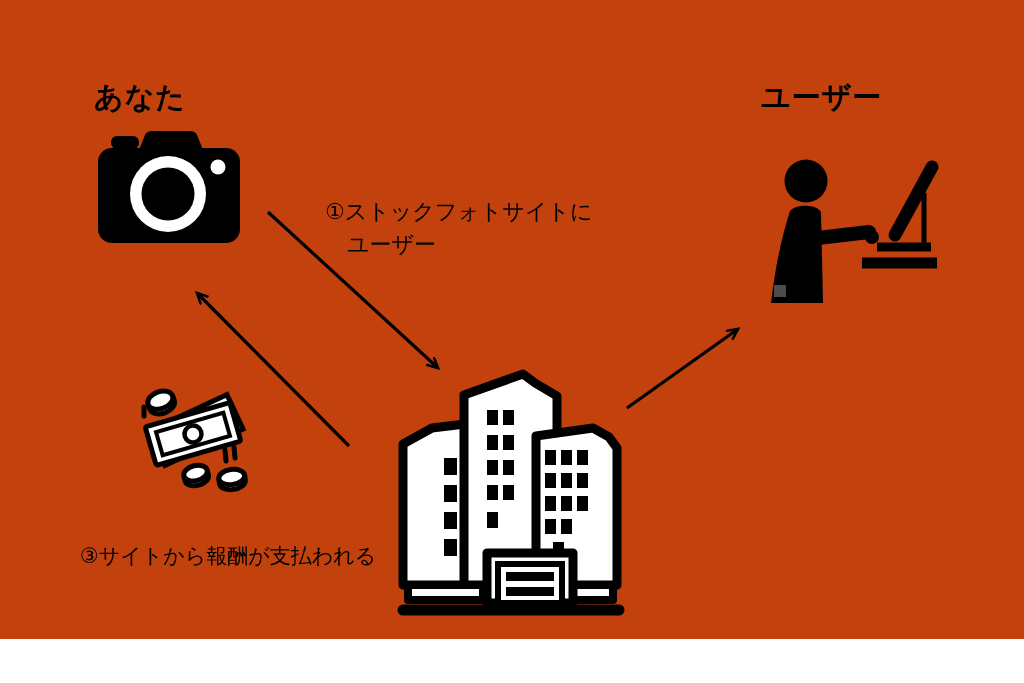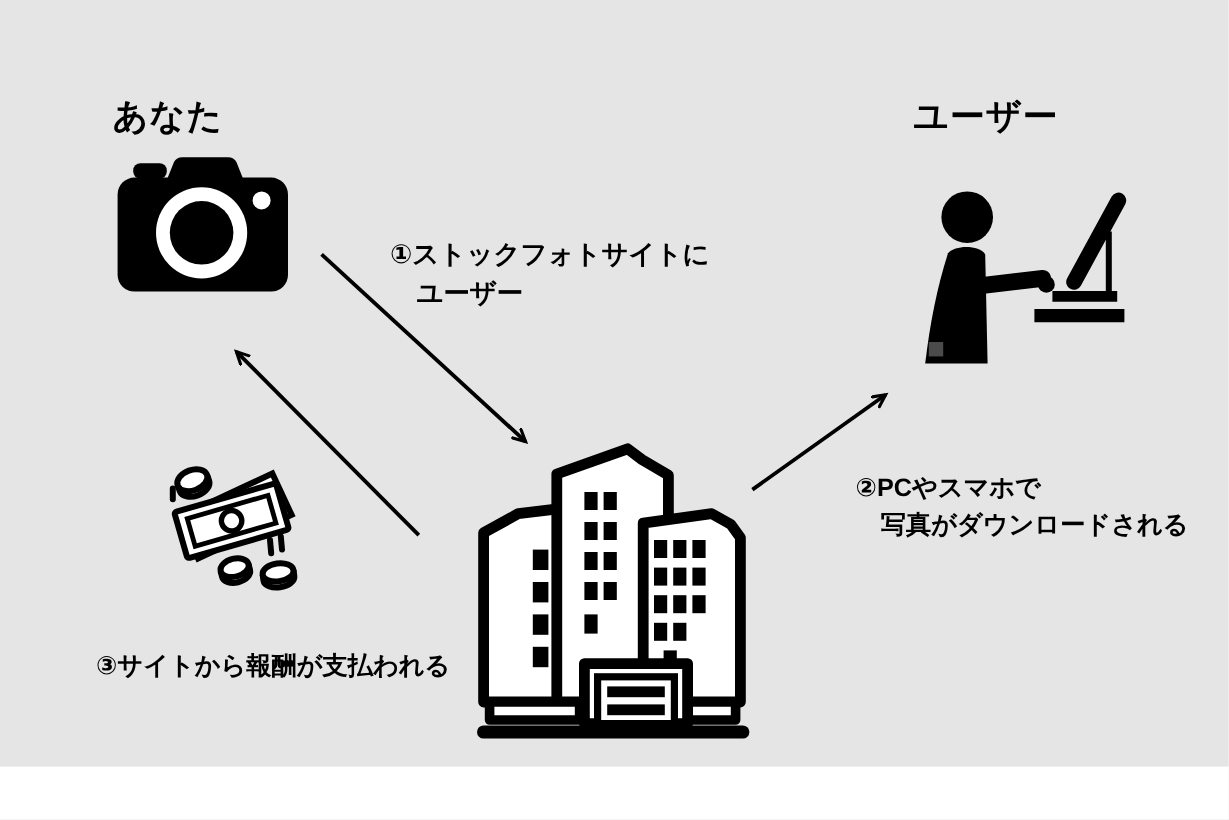"あなた" .canvas { background: #e5e5e5 -> #c2410c }
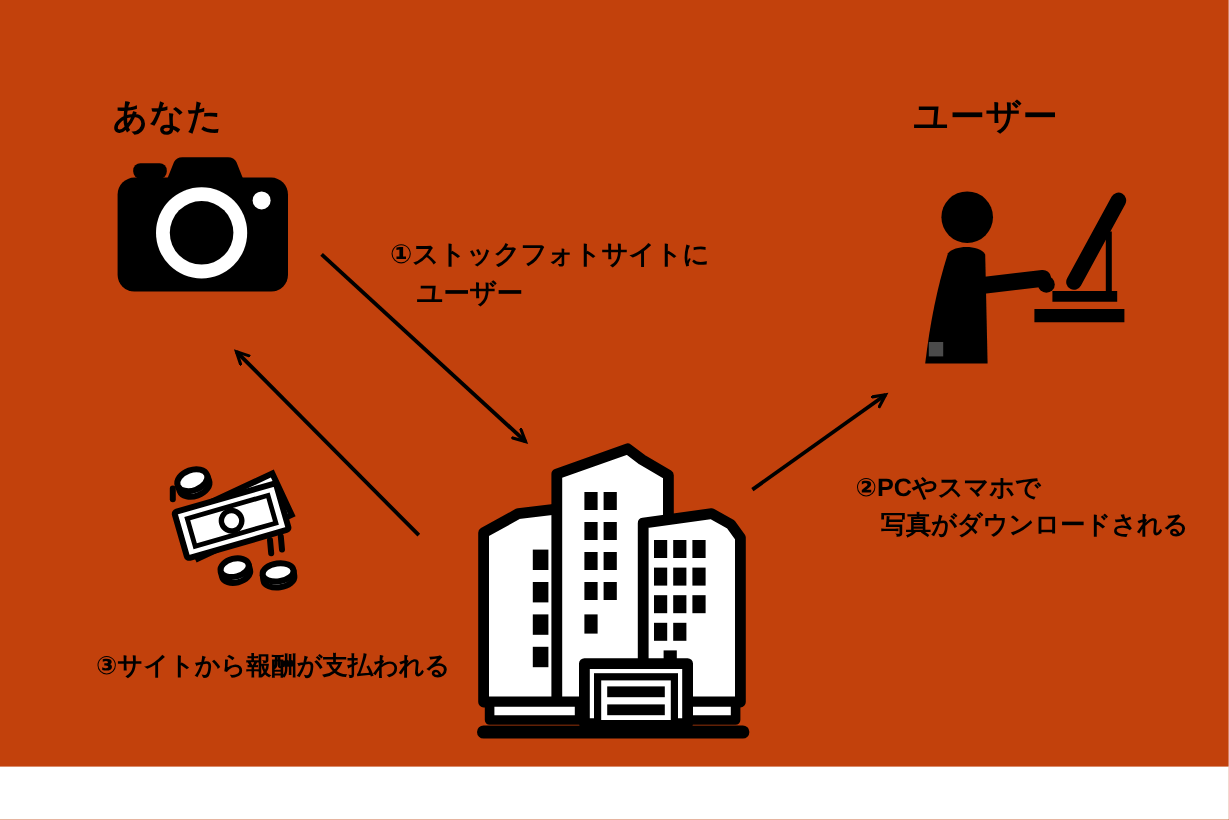"①ストックフォトサイトに" .step { font-weight: 700 -> 400 }
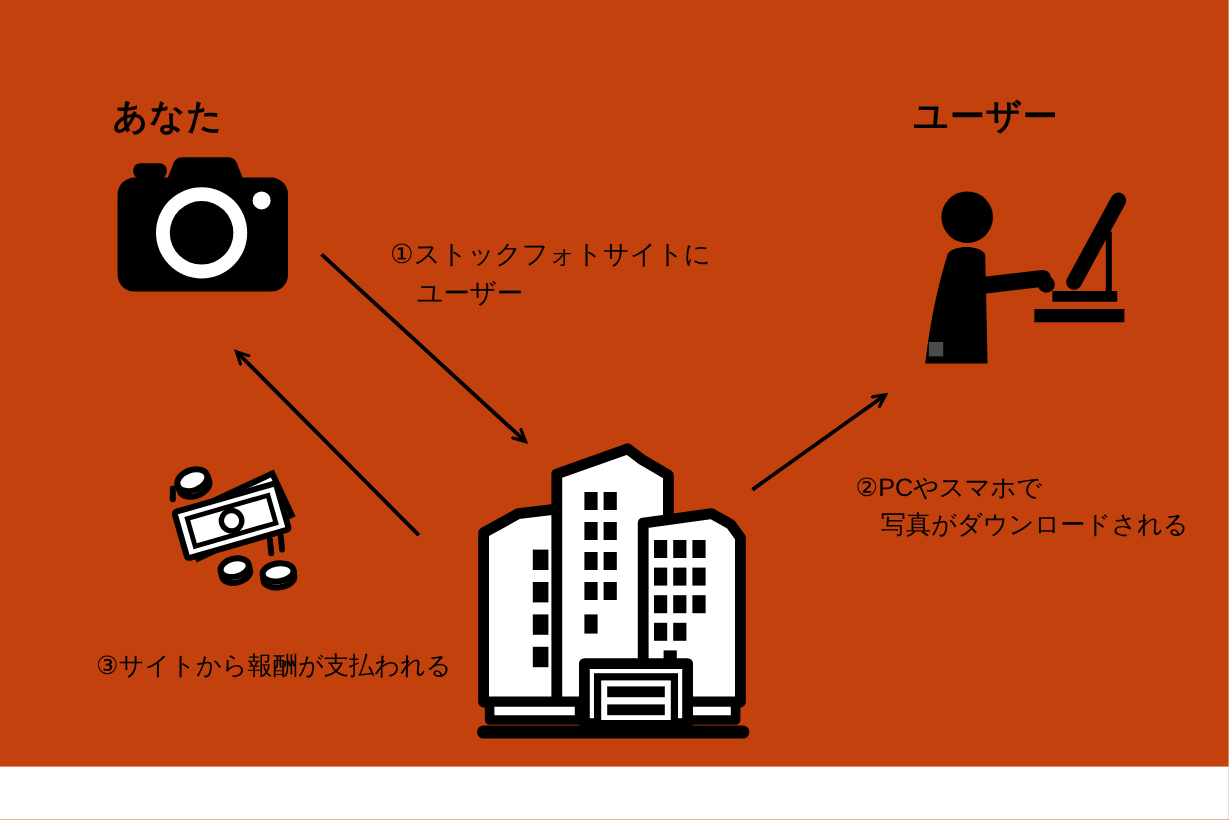"②PCやスマホで" div.abs { html: <div> <div>②PCやスマホで</div> <div>写真がダウンロードされる</div> </div> -> none }
